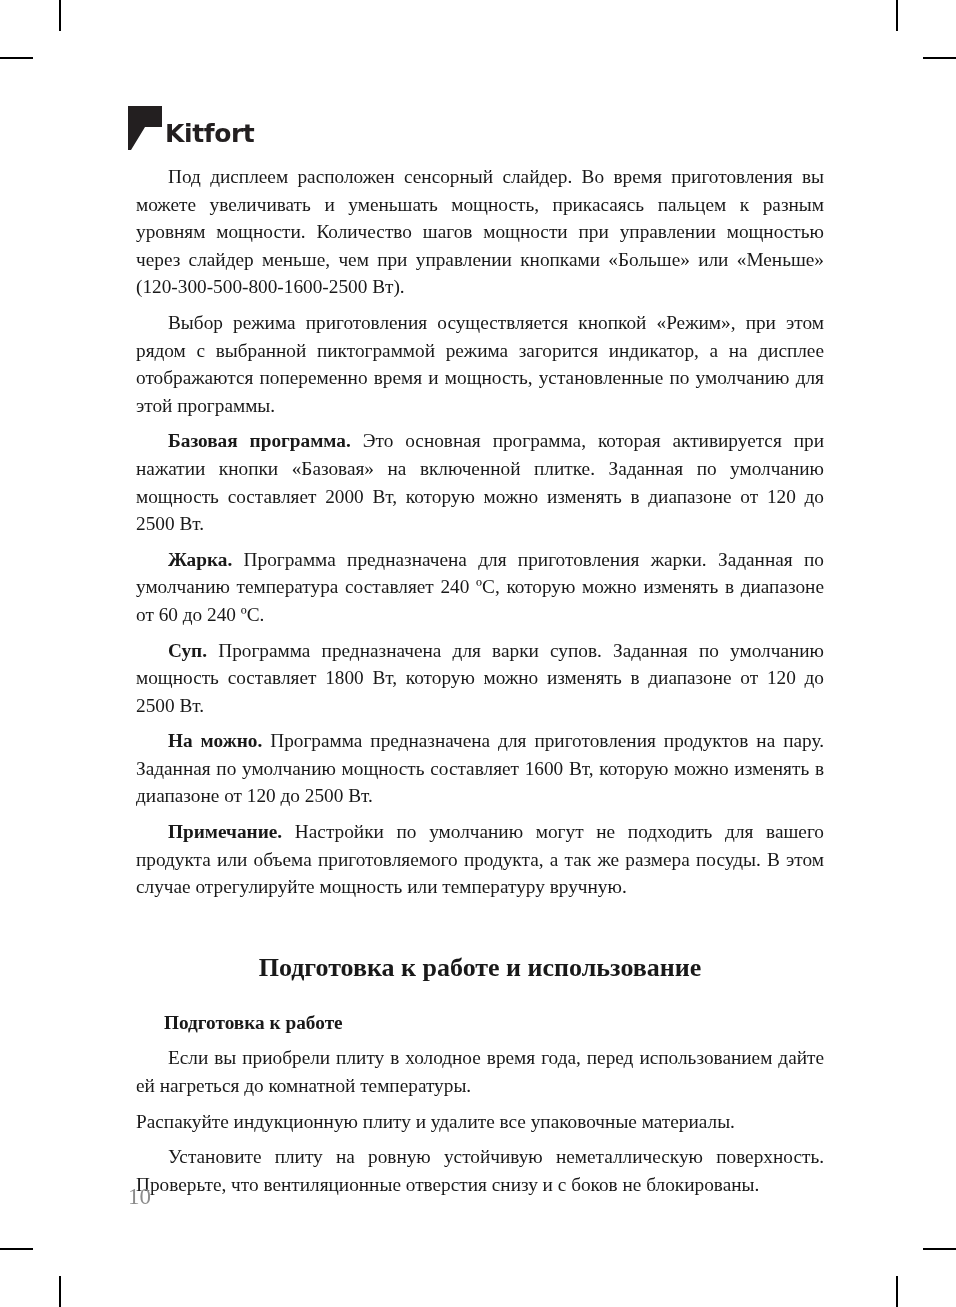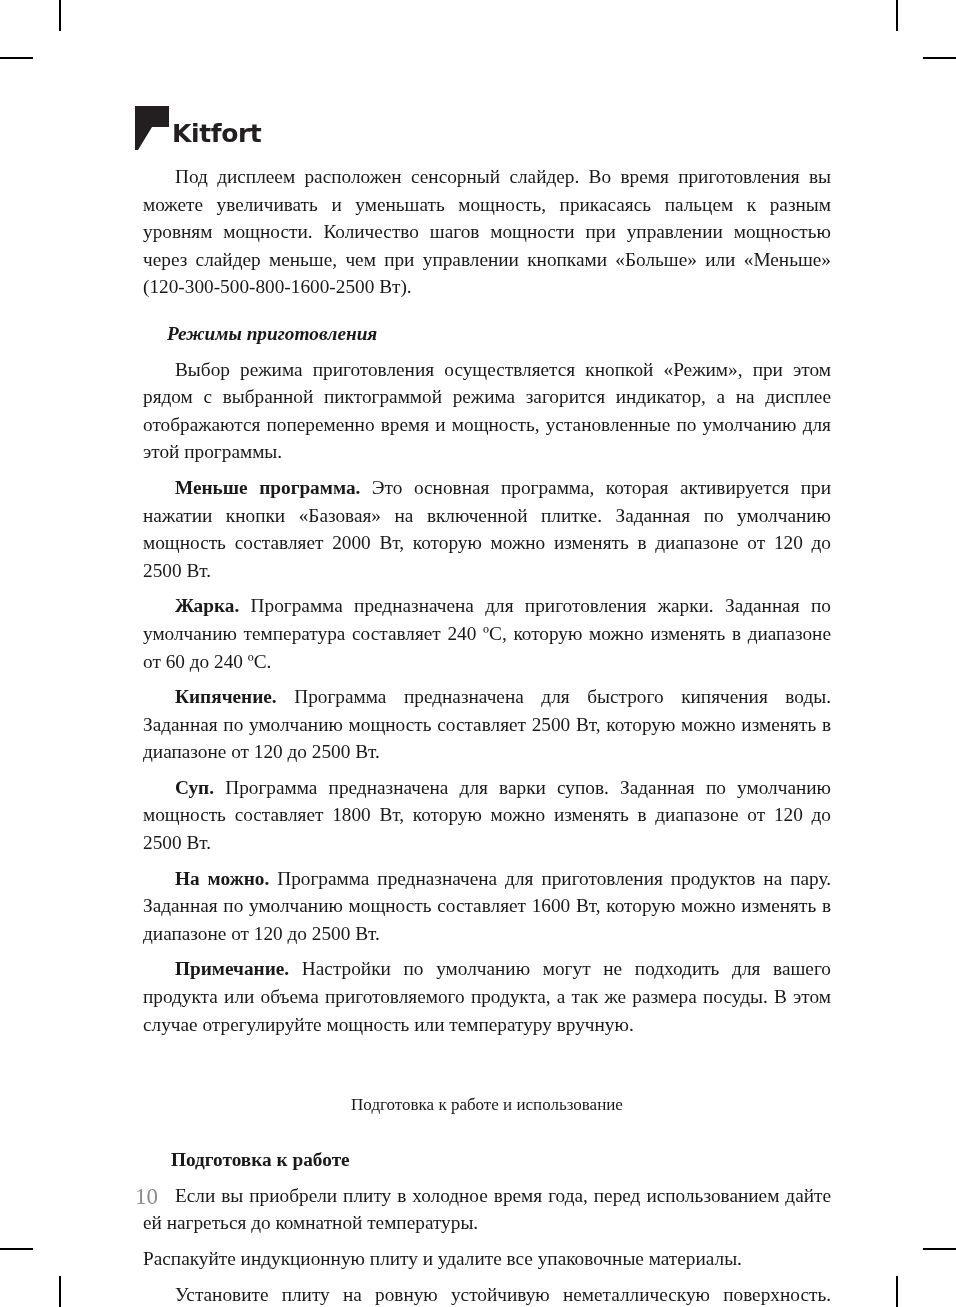"Kitfort" .page { left: 135px -> 128px }
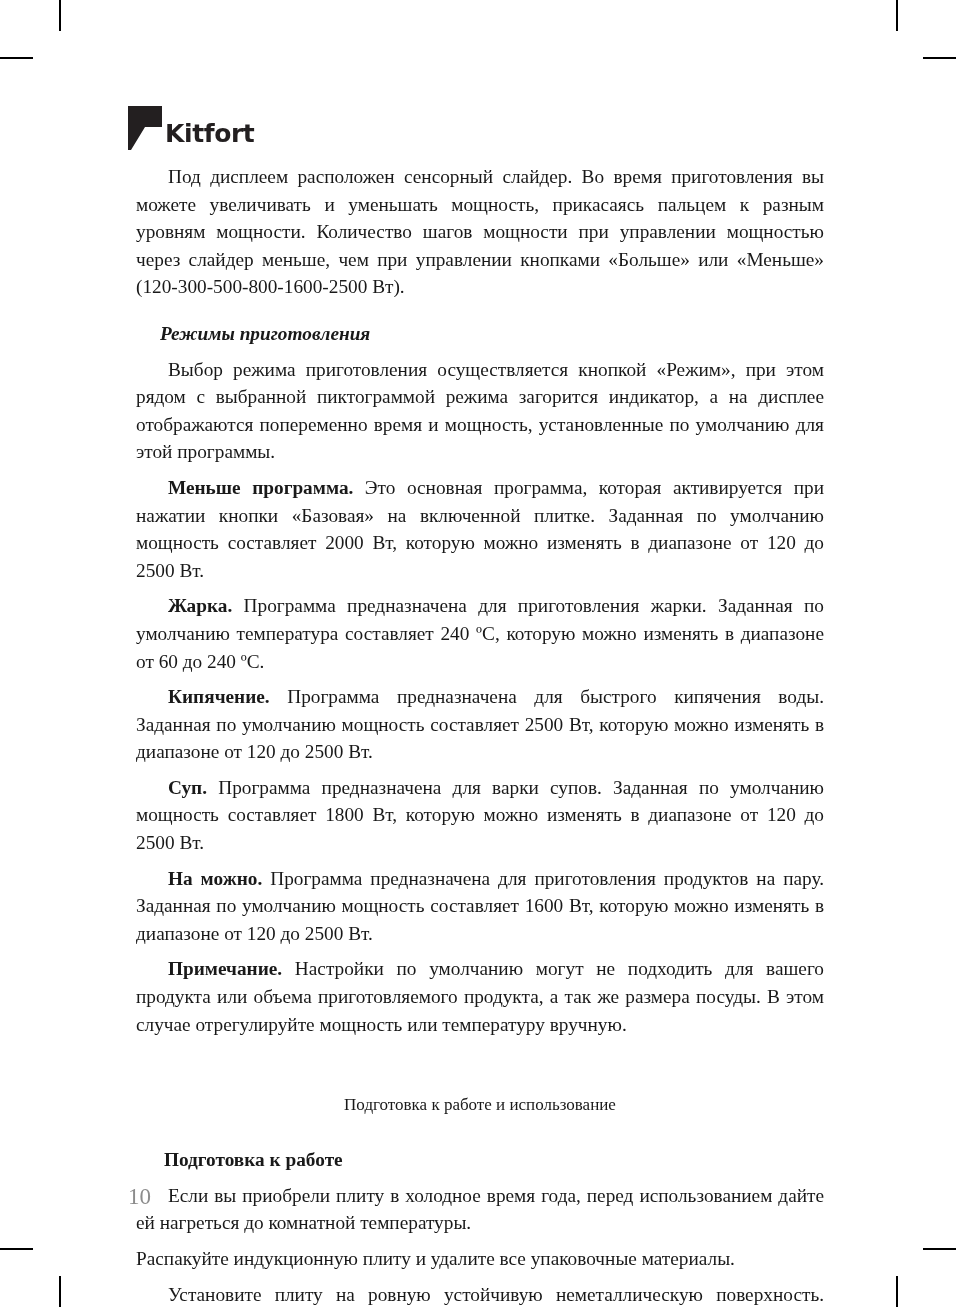"Режимы приготовления" h3.sub-italic { html: <h3>Режимы приготовления</h3> -> none }
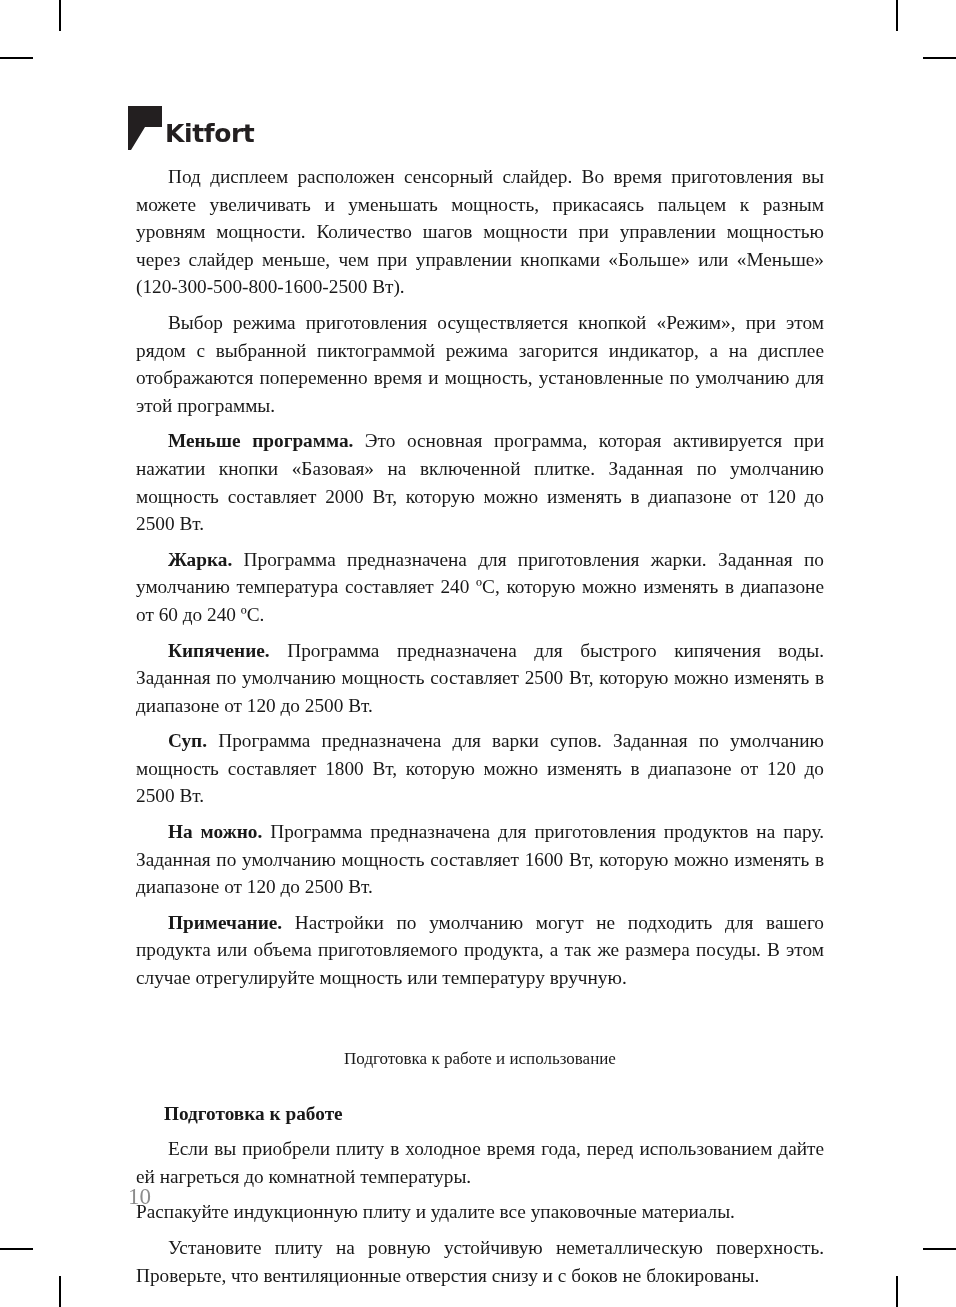"Меньше программа." span.lead { text: Меньше -> Базовая }
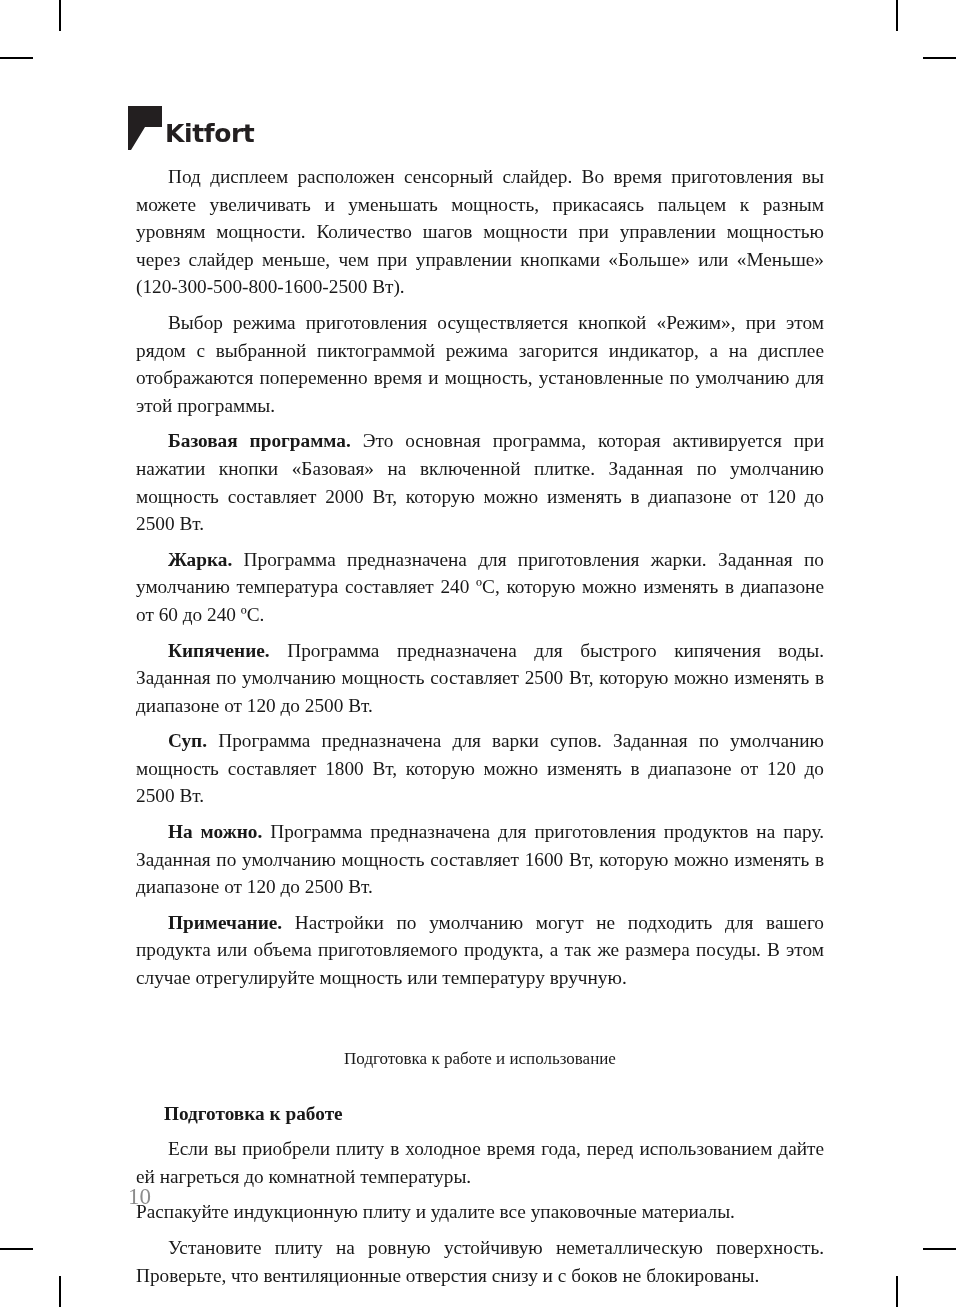"Кипячение. Программа предназначена для" p.para { html: <p><span>Кипячение.</span><span> Программа предназначена для быстрого кипячения воды. Заданная по умолчанию мощность составляет 2500 Вт, которую можно изменять в диапазоне от 120 до 2500 Вт.</span></p> -> none }
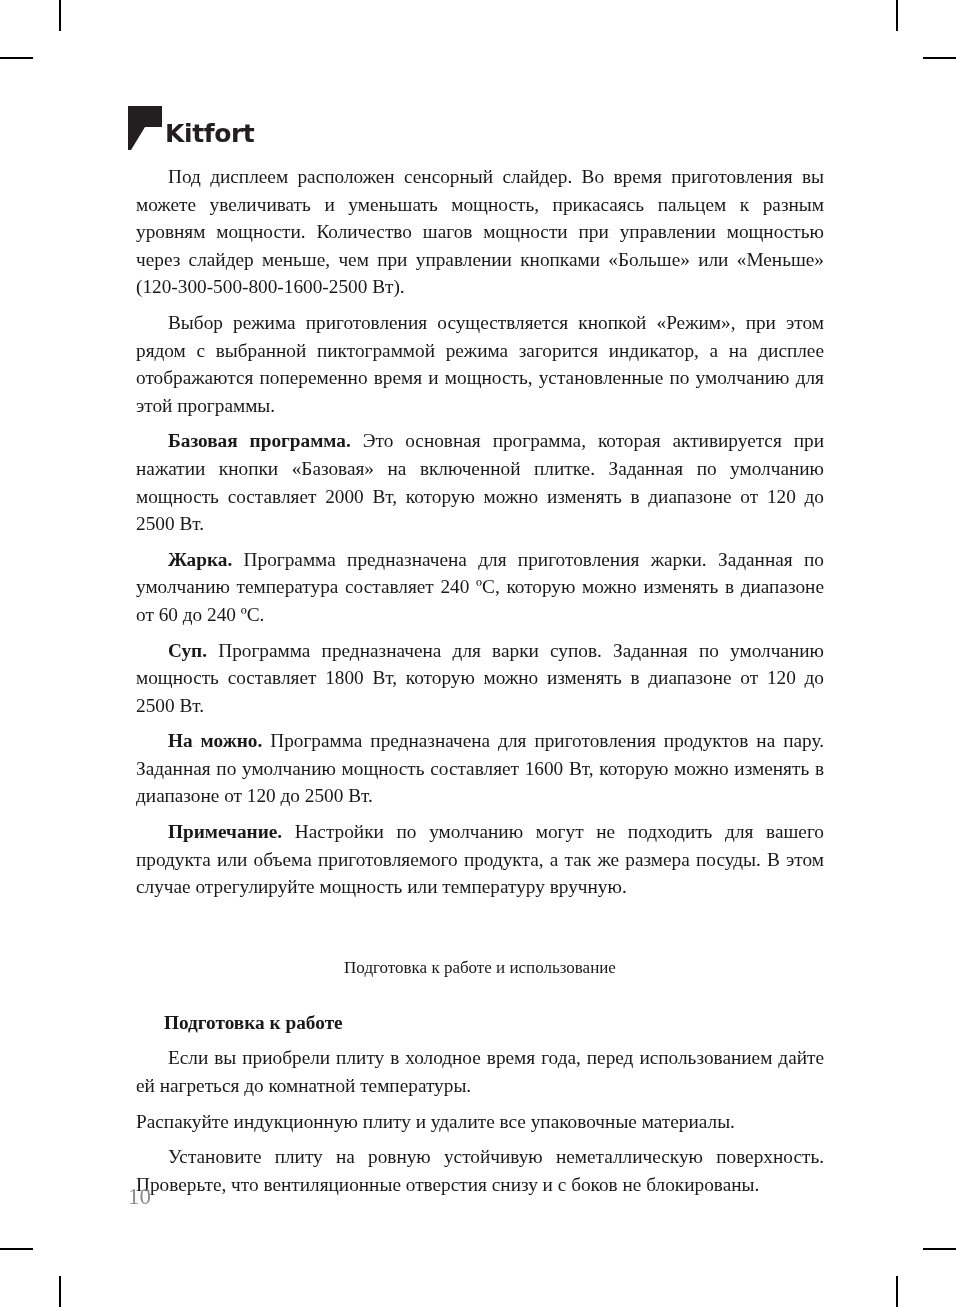"Подготовка к работе и использование" h2.section-title { font-size: 17px -> 26px; font-weight: normal -> bold }
